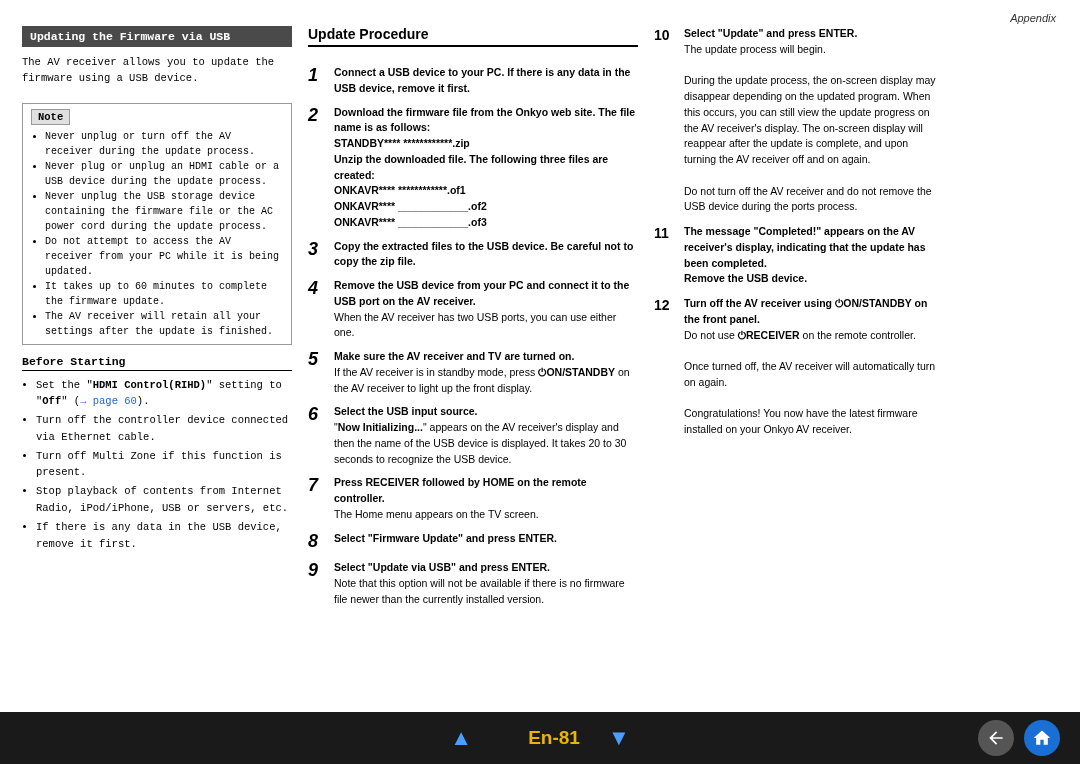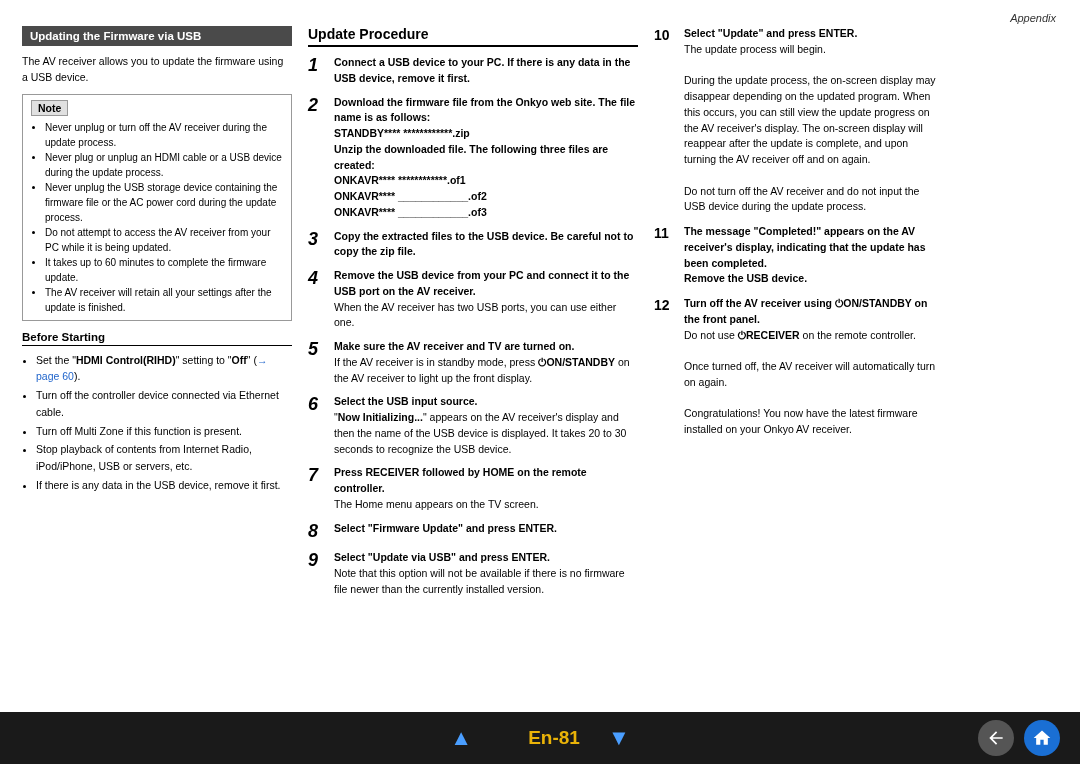"Updating the Firmware via USB" .left-col { font-family: none -> Liberation Mono, monospace }
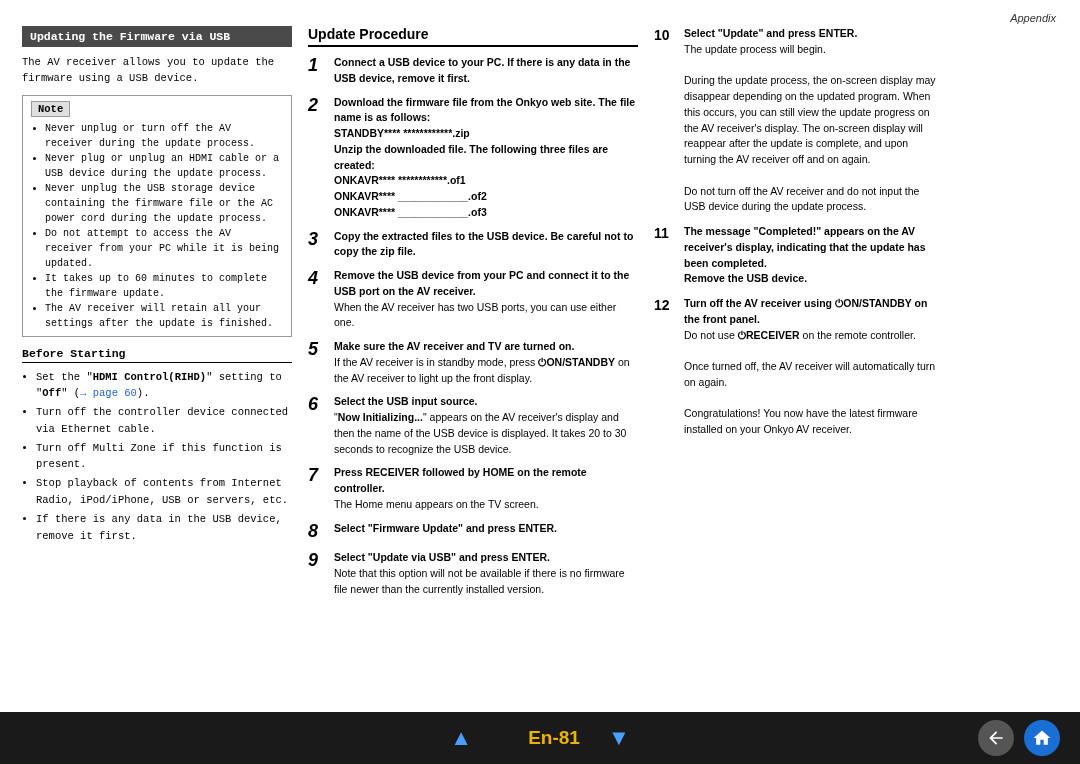"Update Procedure" .update-proc-title { margin-bottom: 8px -> 18px }
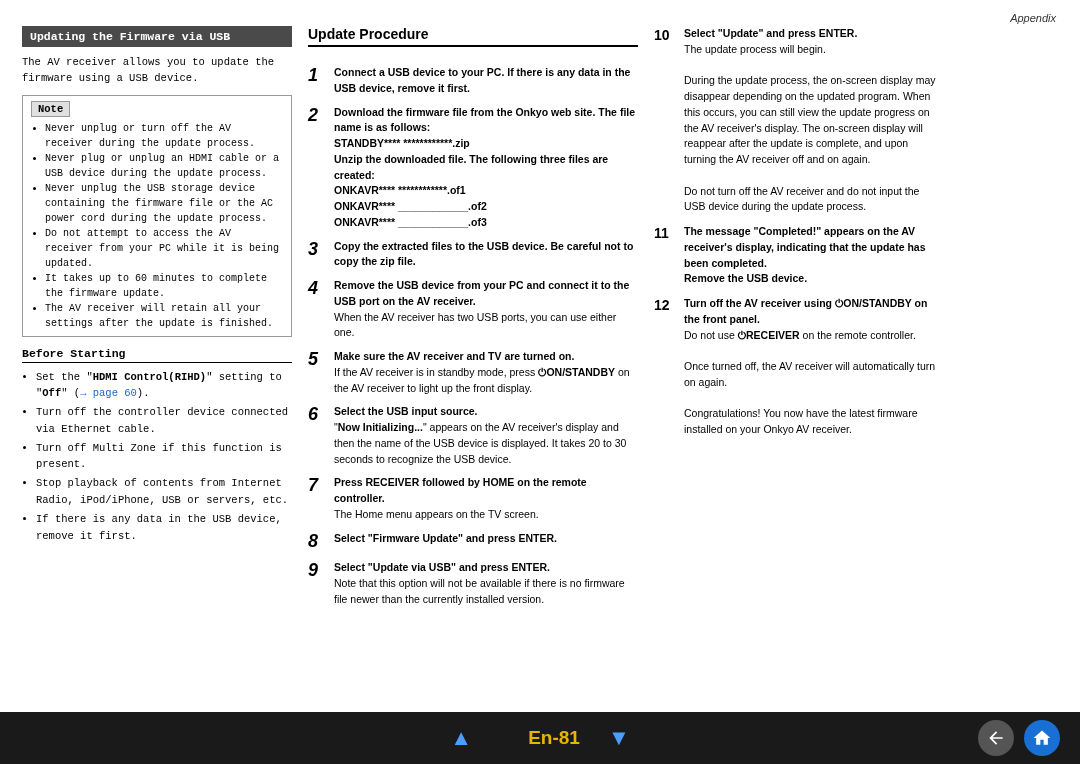"The AV receiver allows you" .left-intro { margin-bottom: 8px -> 16px }
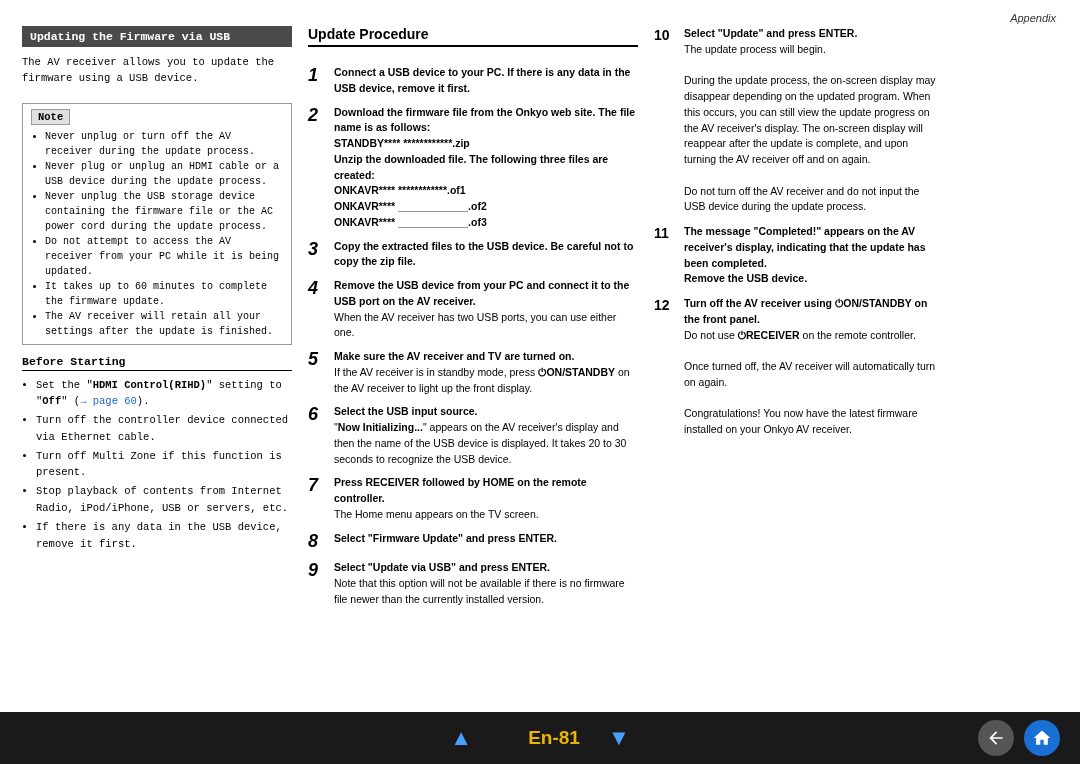"Do not turn off the" span { text: input the USB device during the update -> remove the USB device during the ports }
